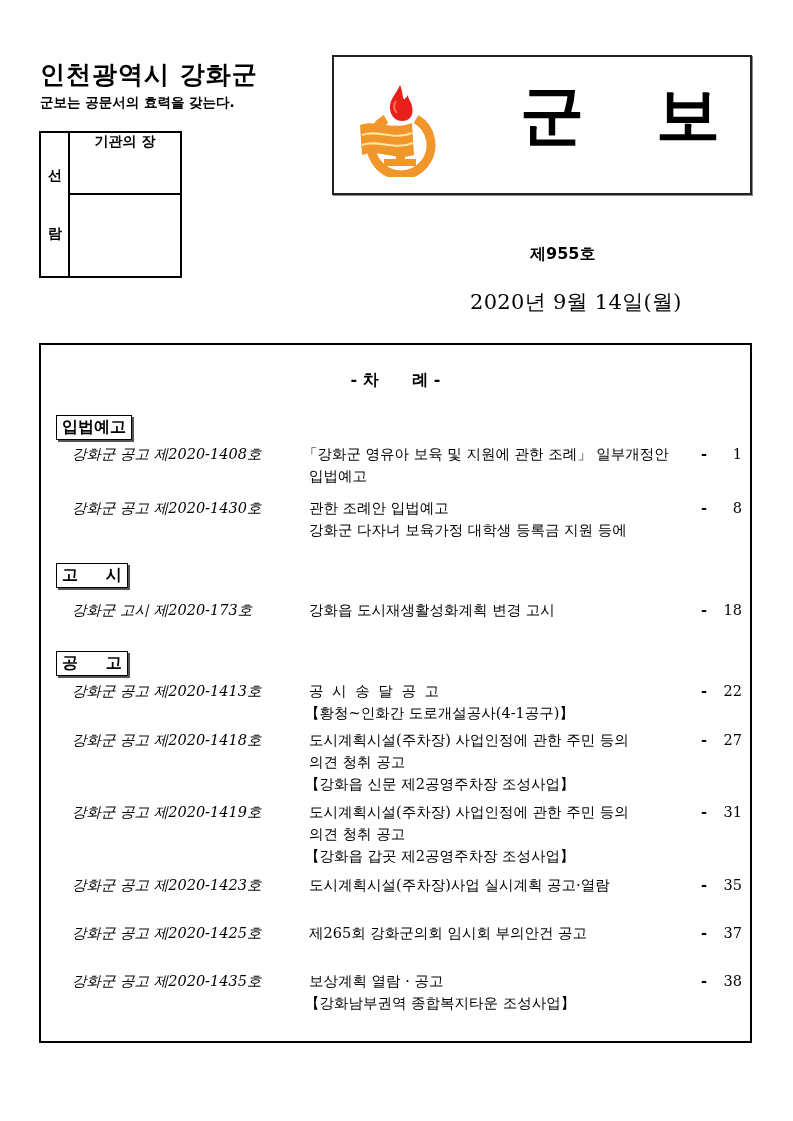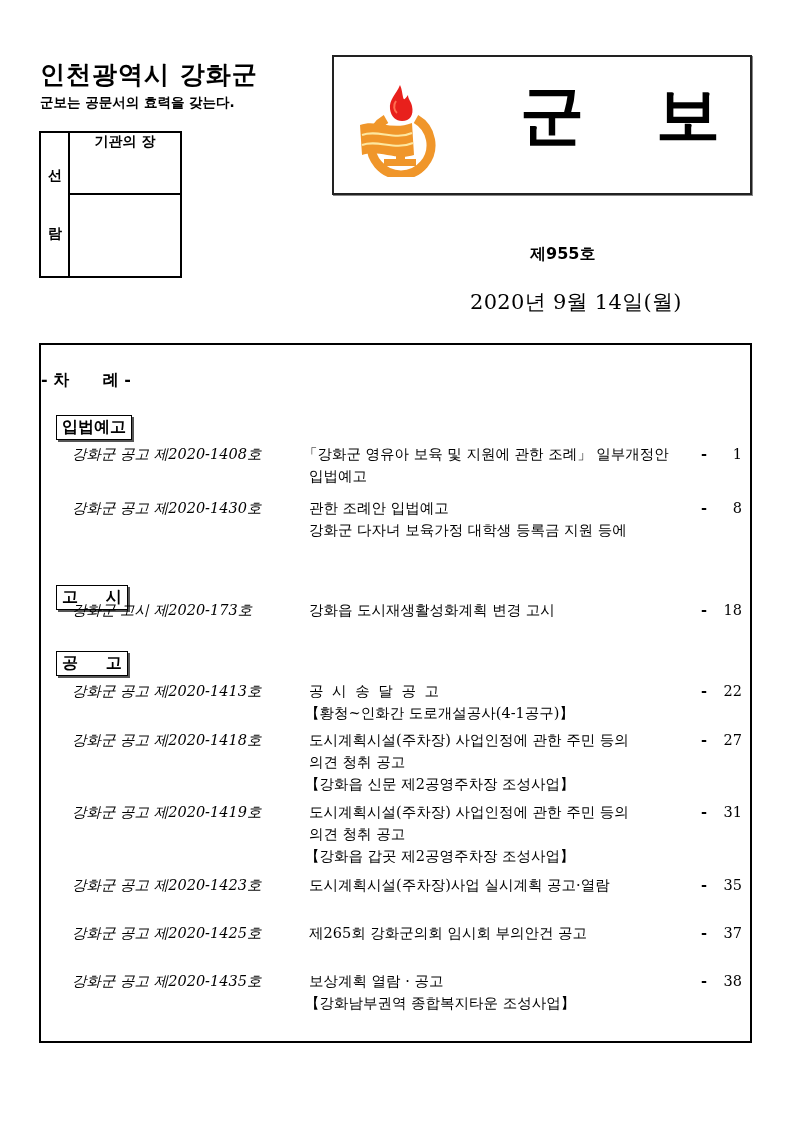"- 차 례 -" .toc-title { text-align: none -> center }
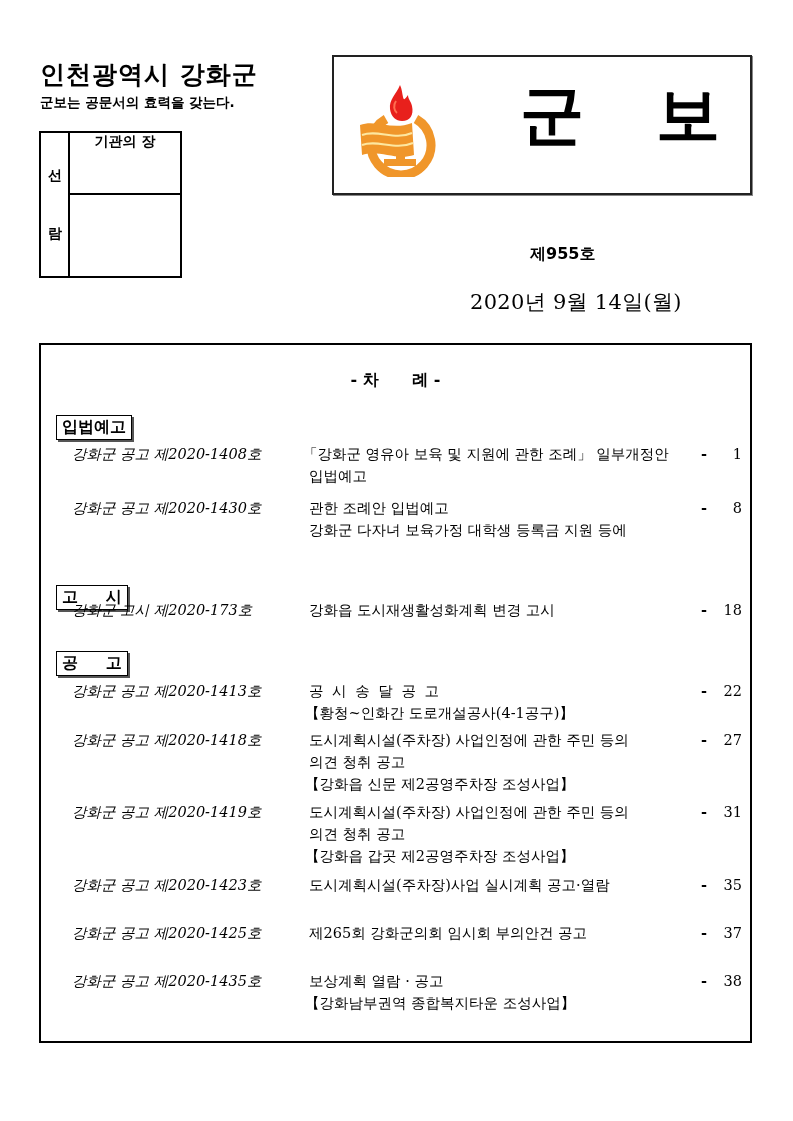"고 시" div.section-label { top: 240px -> 218px }
